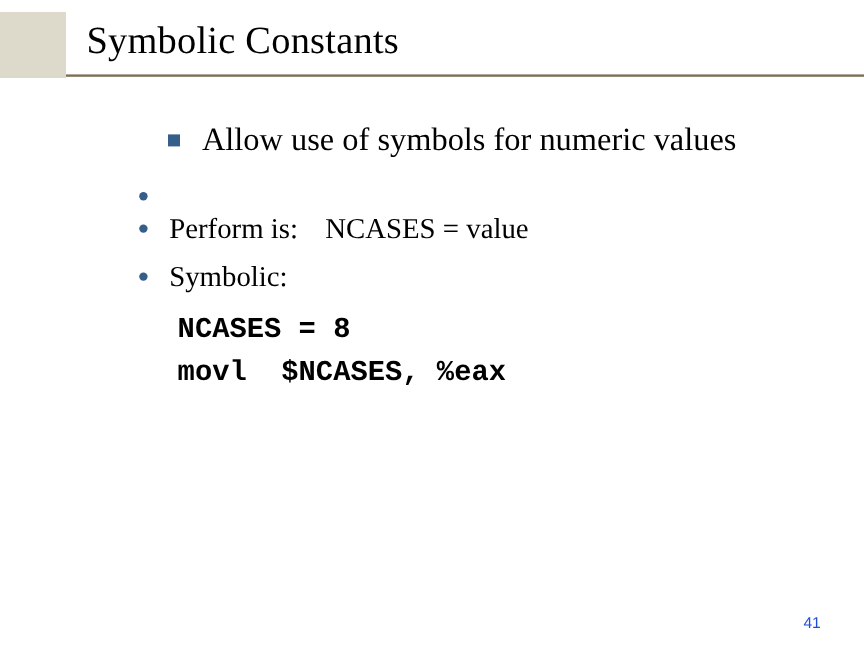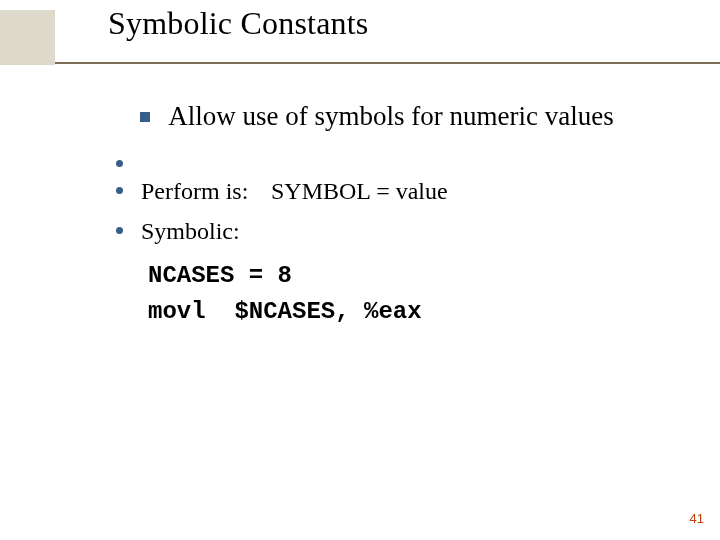"Symbolic Constants" .title-area { margin-left: 36px -> none; top: 5px -> 15px }
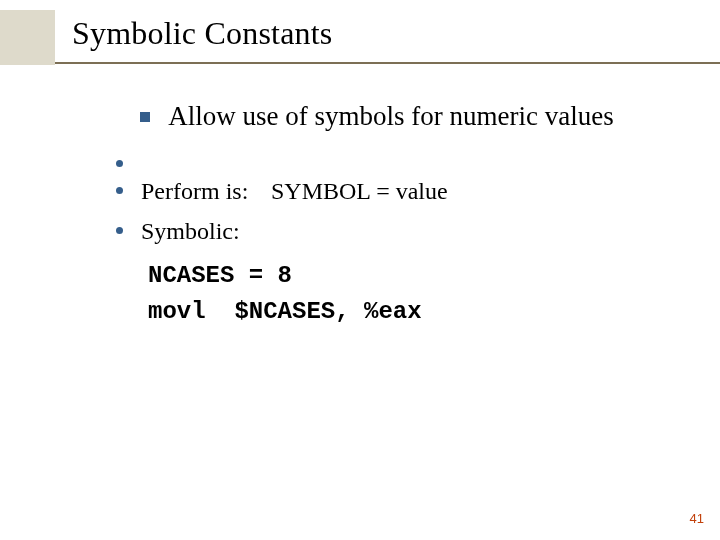"SYMBOL = value" span { text: SYMBOL -> NCASES }
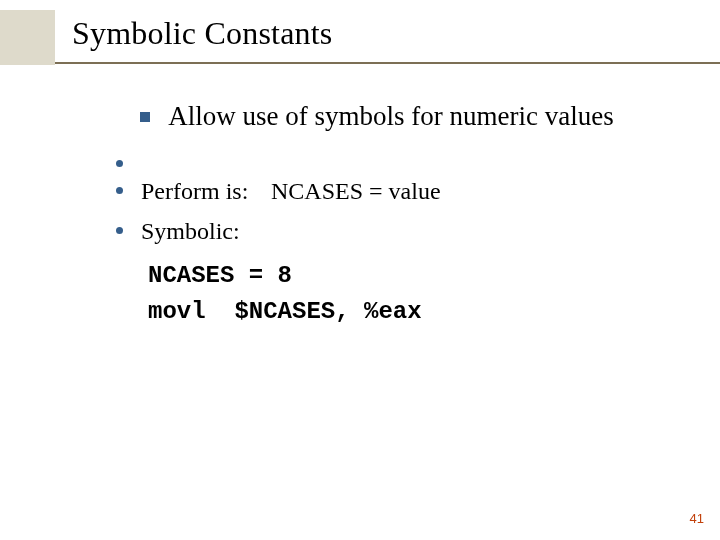"41" .pagenum { color: #c2410c -> #1d4ed8; right: 16px -> 36px }
